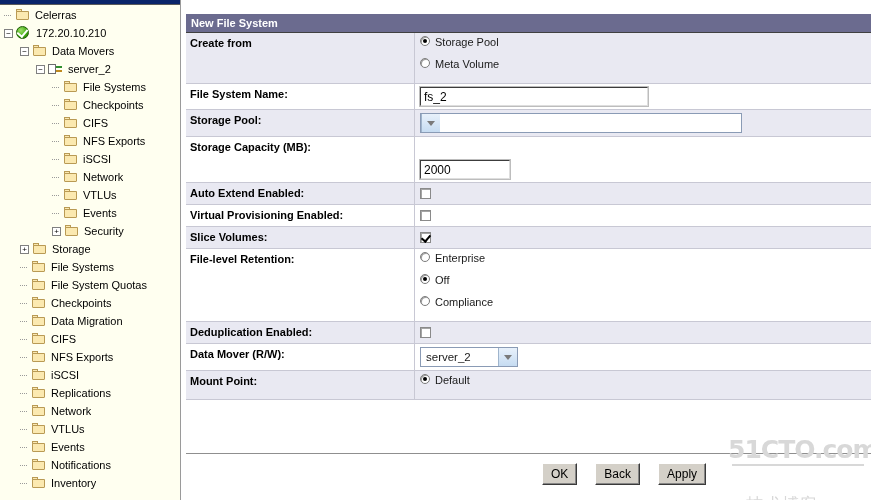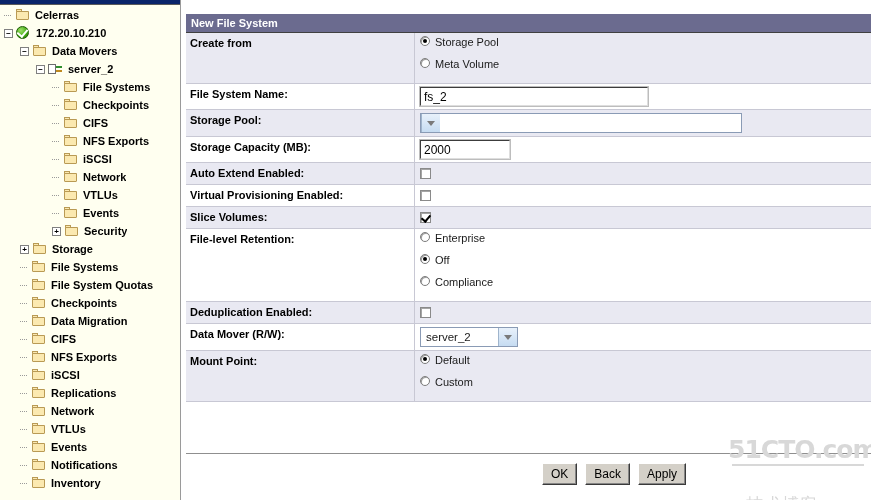"Celerras" .tnode { font-weight: bold -> none }
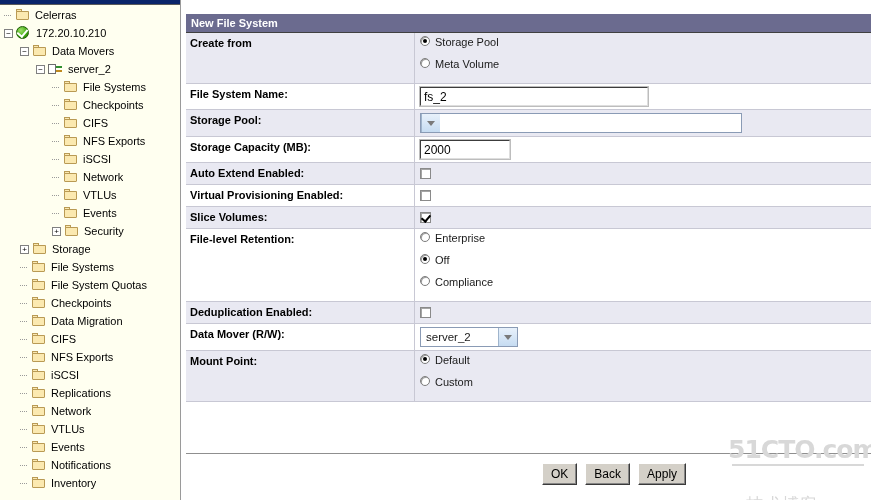"2000" #capacity-input { margin-top: none -> 20px }
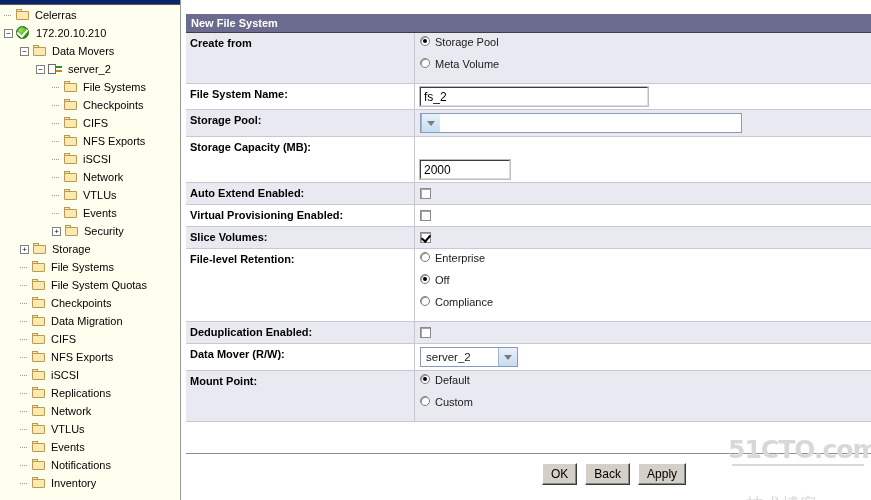"Custom" div.radline { html: <div> <span></span> <span>Custom</span> </div> -> none }
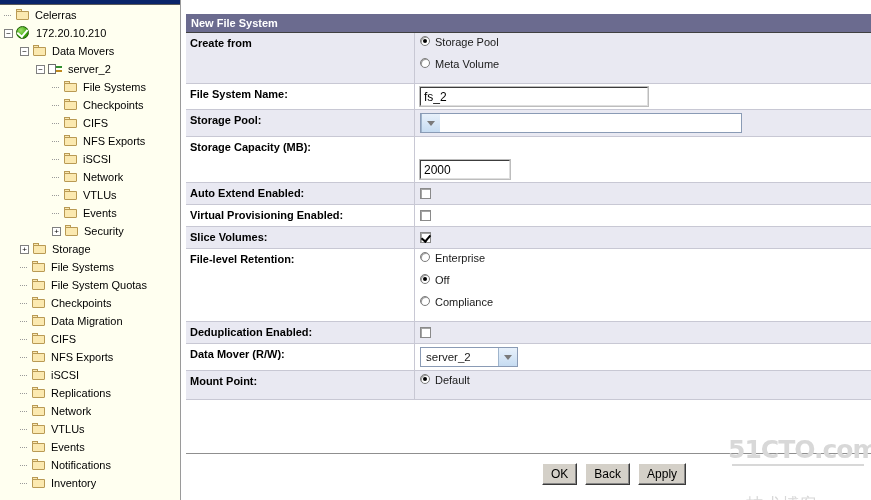"OK" #btnrow { gap: 8px -> 18px }
